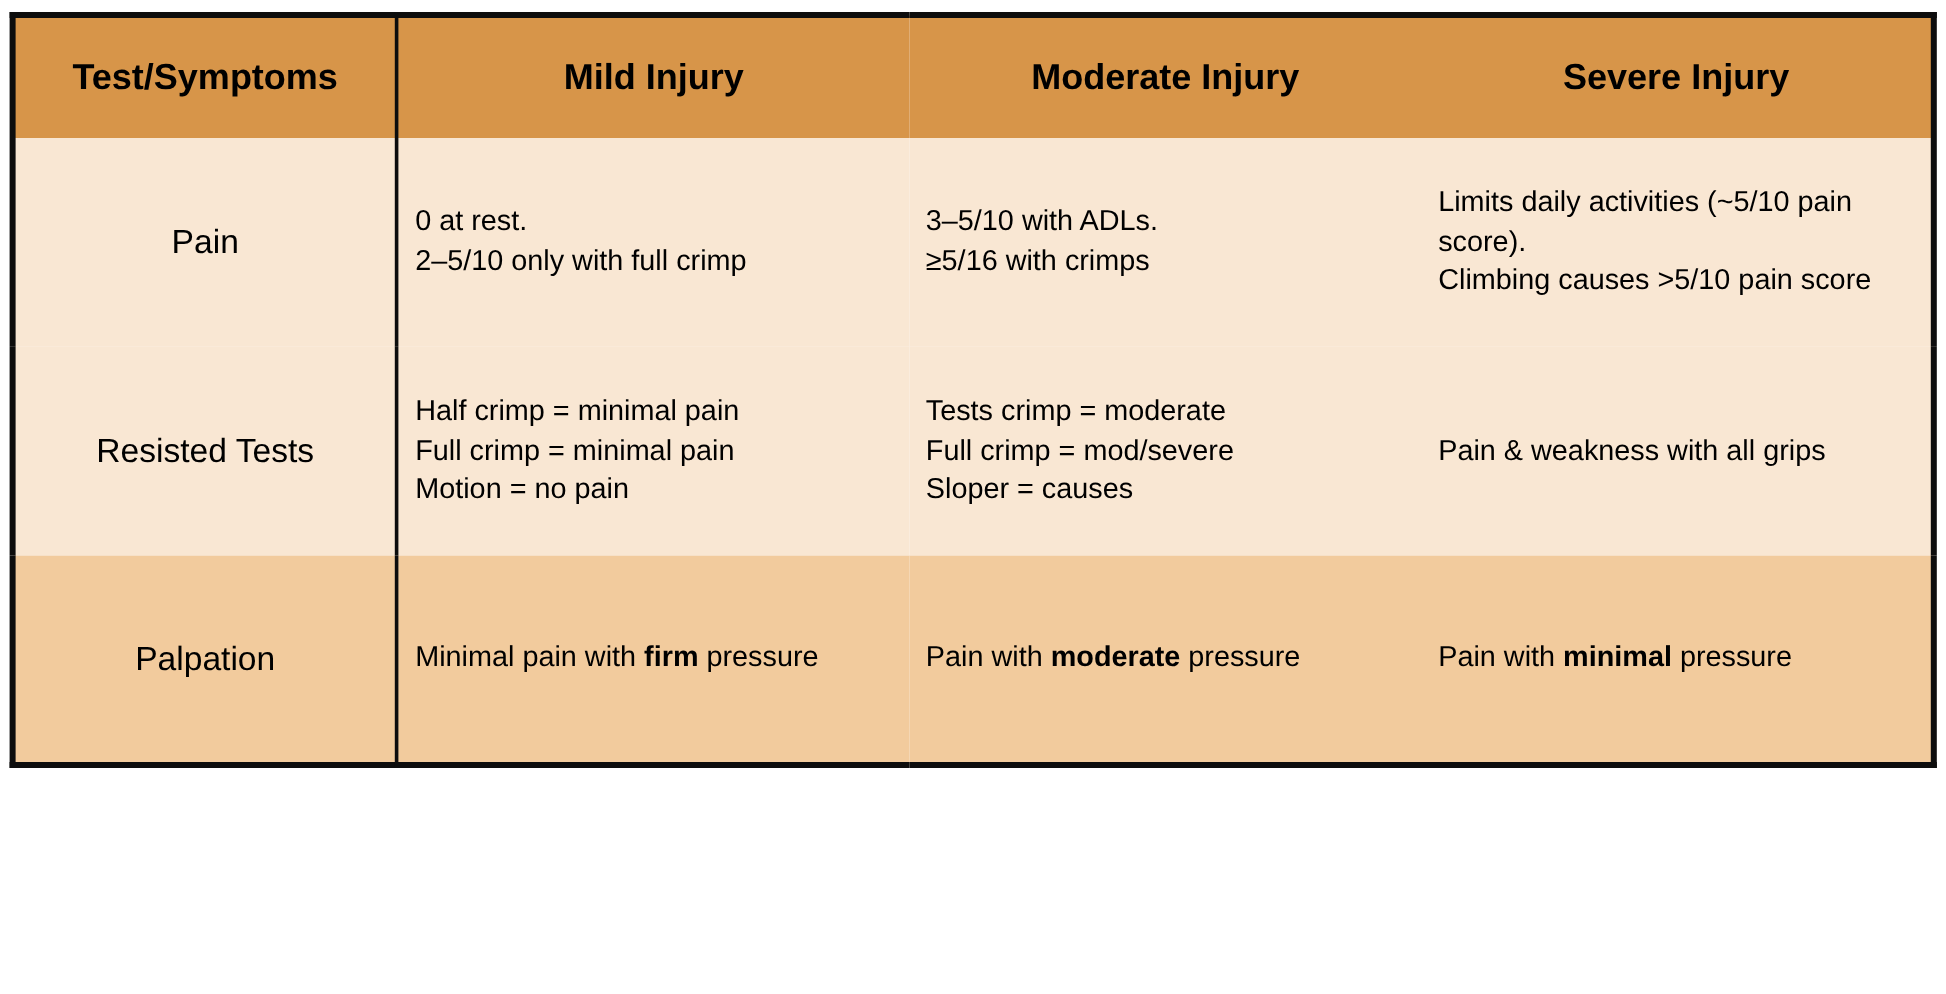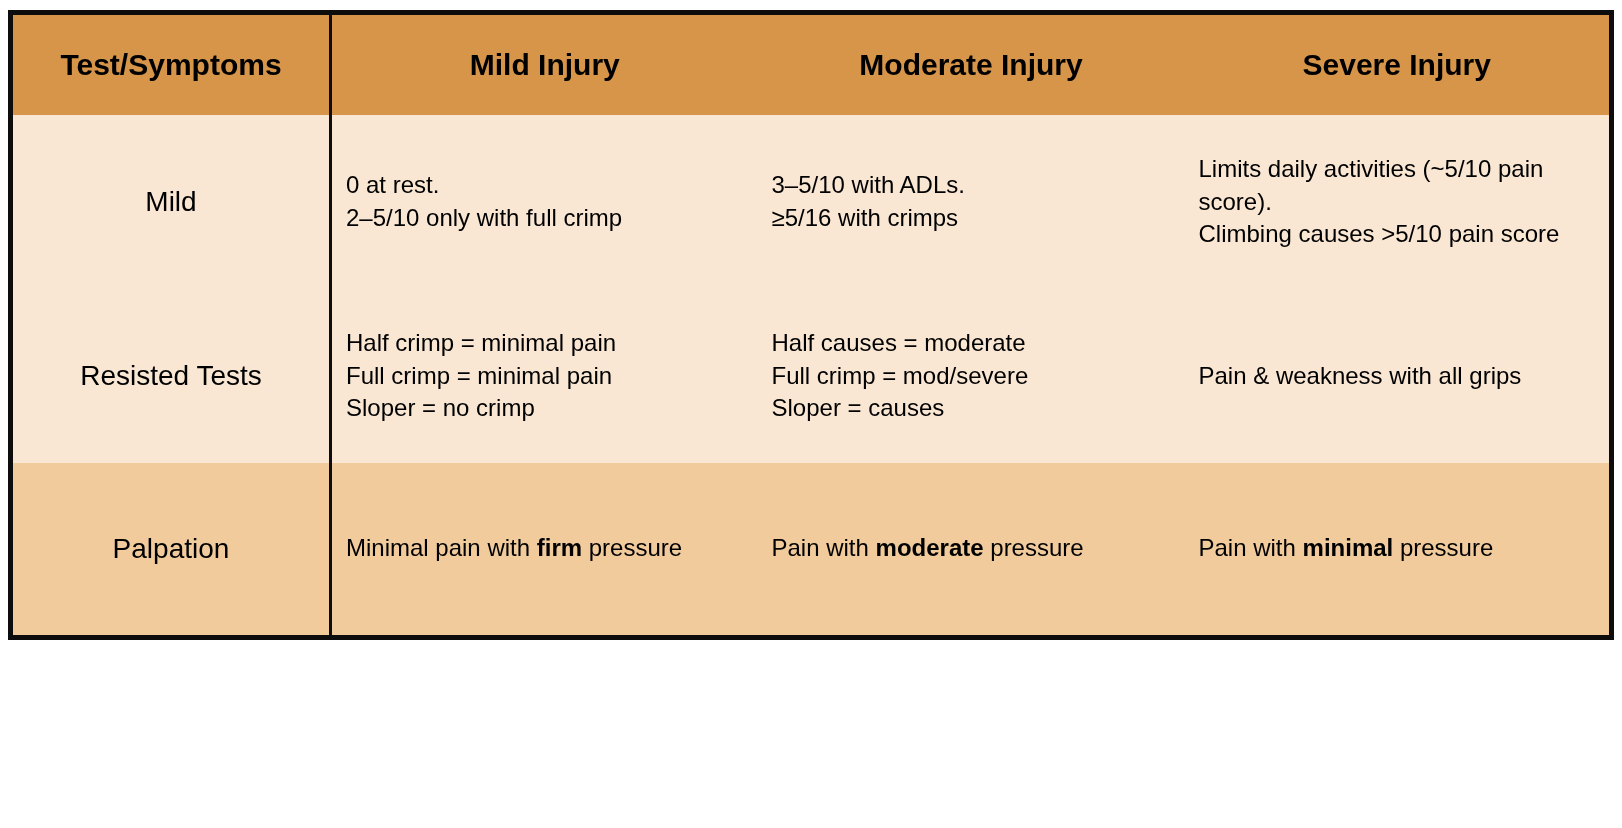"Mild" td.first-col { text: Mild -> Pain }
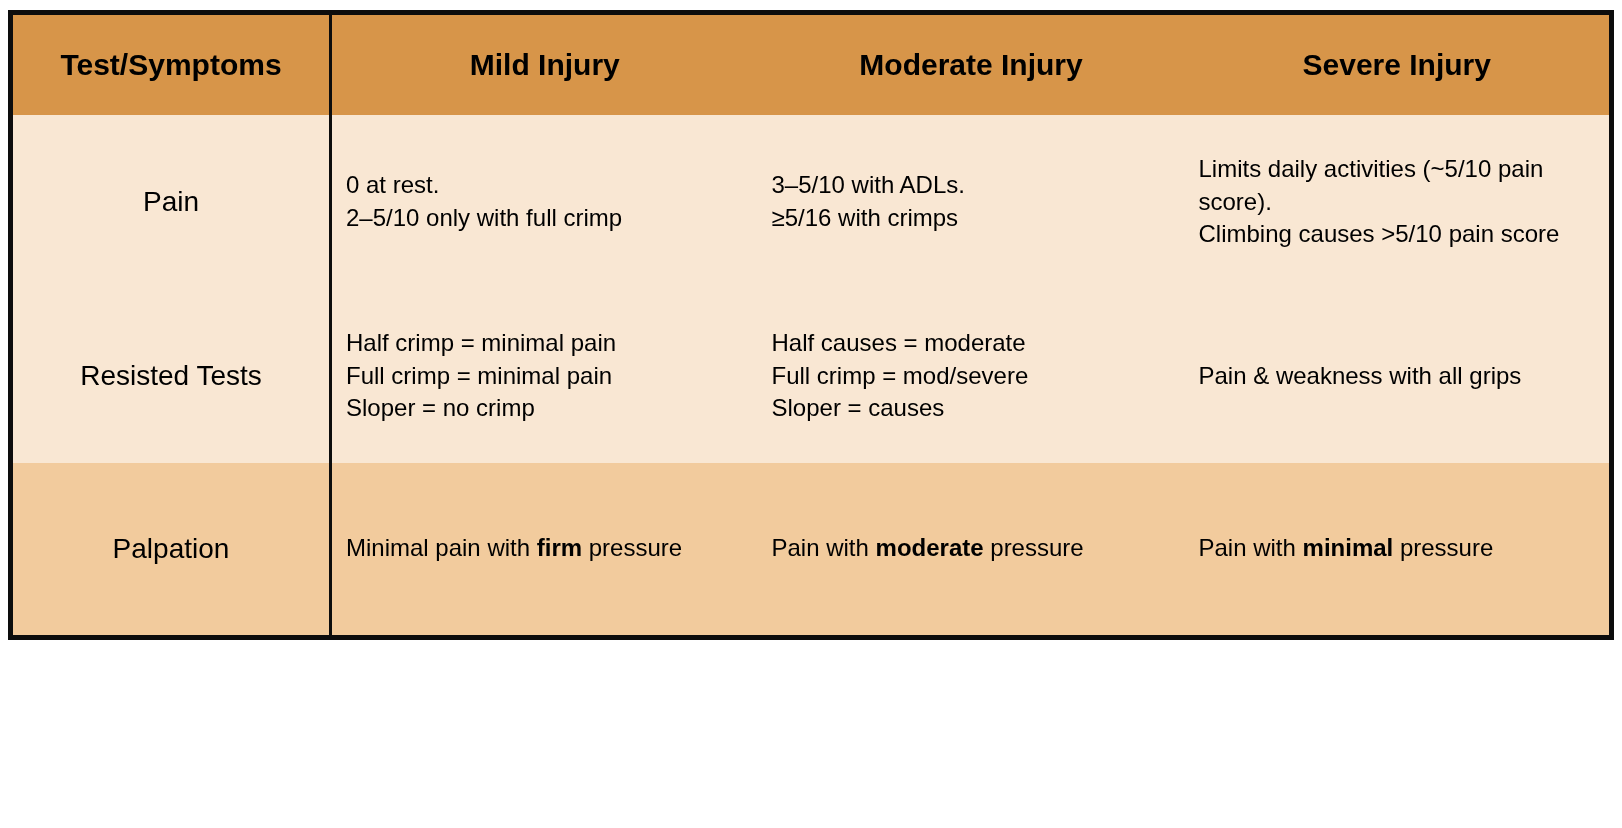"Half causes = moderate" span { text: Half causes -> Tests crimp }
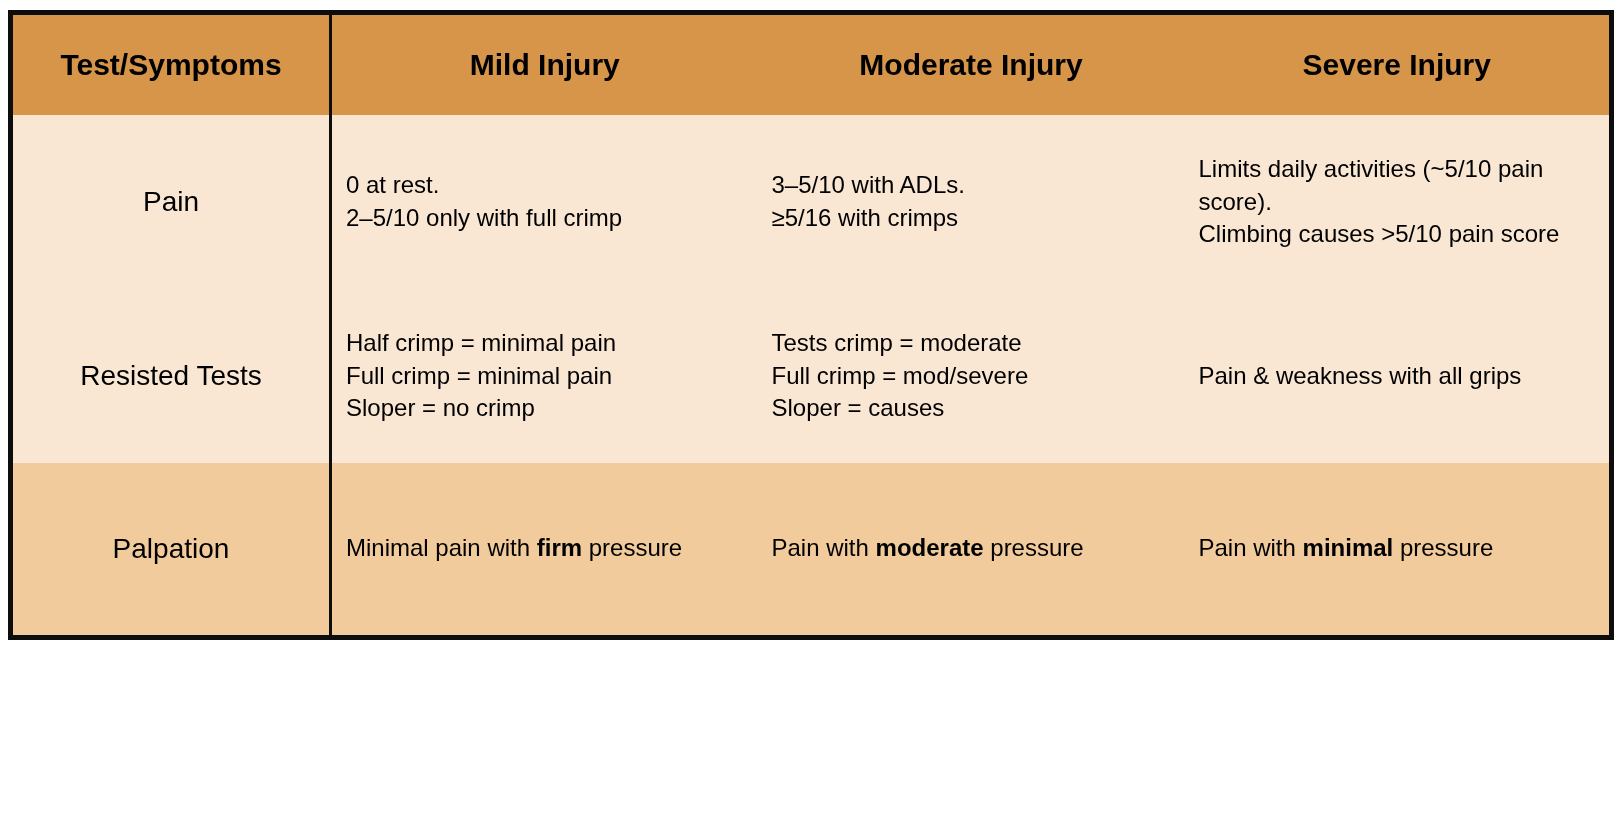"Sloper = no crimp" span { text: Sloper = no crimp -> Motion = no pain }
